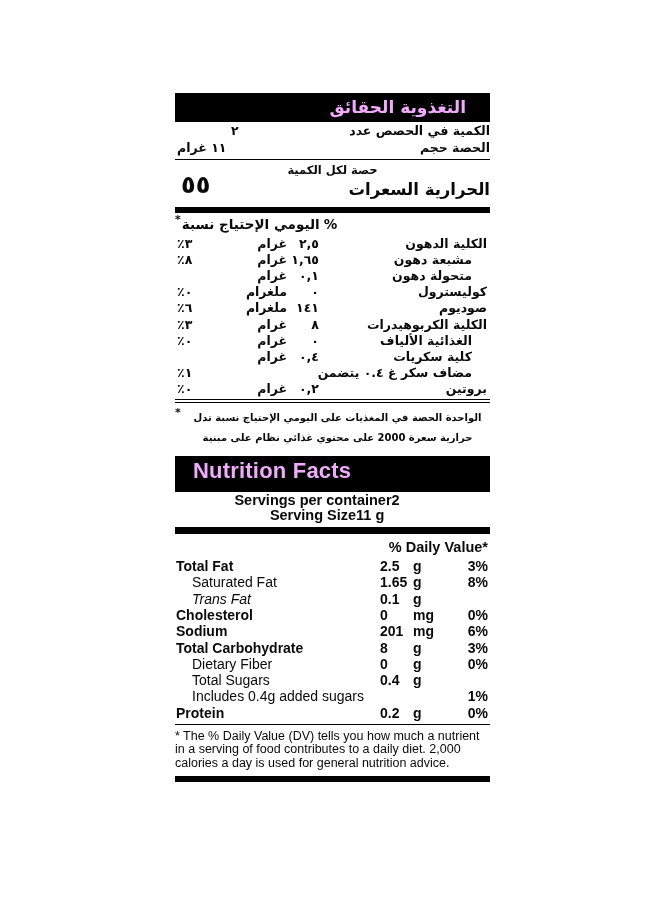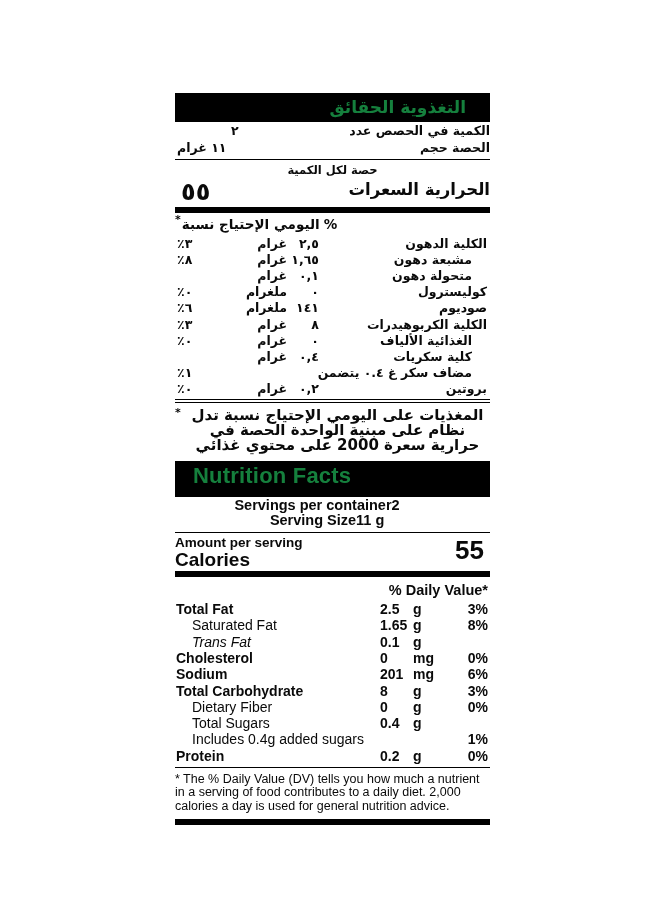"الحقائق التغذوية" .bar { color: #15803d -> #f0abfc }
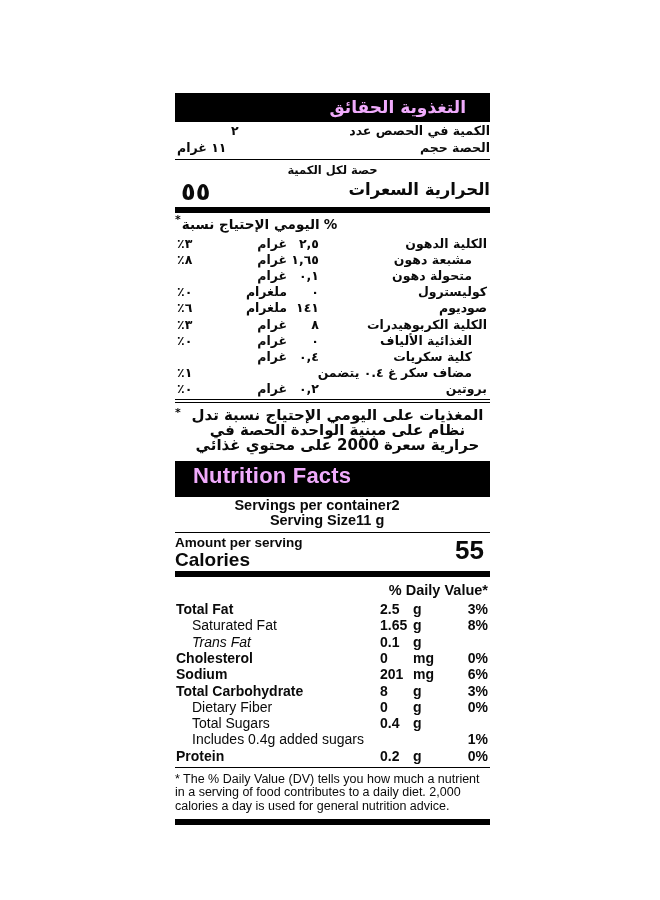"٥٥" .ar-cal .num55 { top: 15px -> 8px }
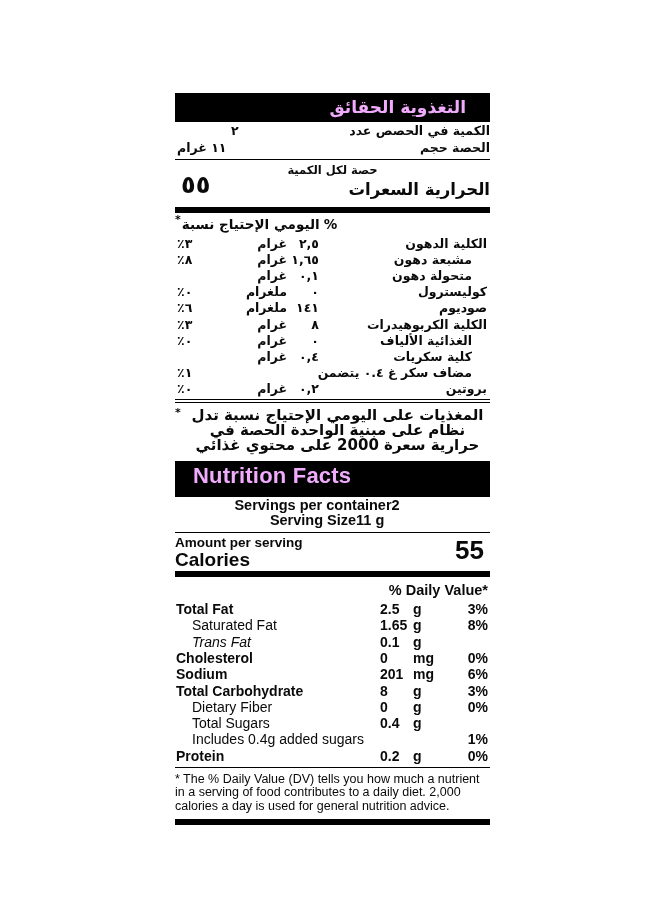"تدل نسبة الإحتياج اليومي على" .ar-foot .txt { font-size: 15px -> 10px; line-height: 15px -> 20px }
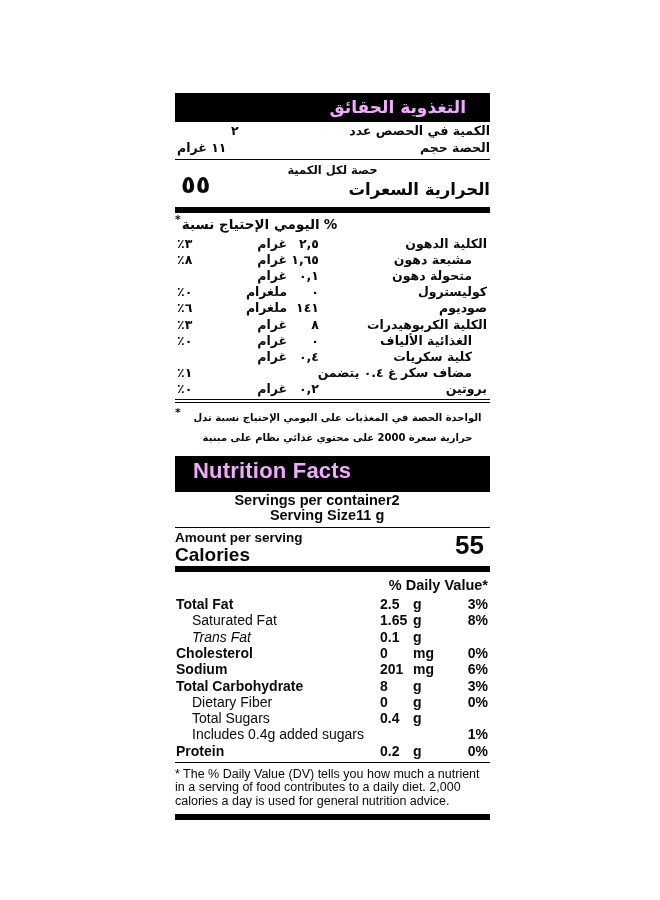"Amount per serving" div.en-cal { html: <div> <div>Amount per serving</div> <div>Calories</div> <div>55</div> </div> -> none }
